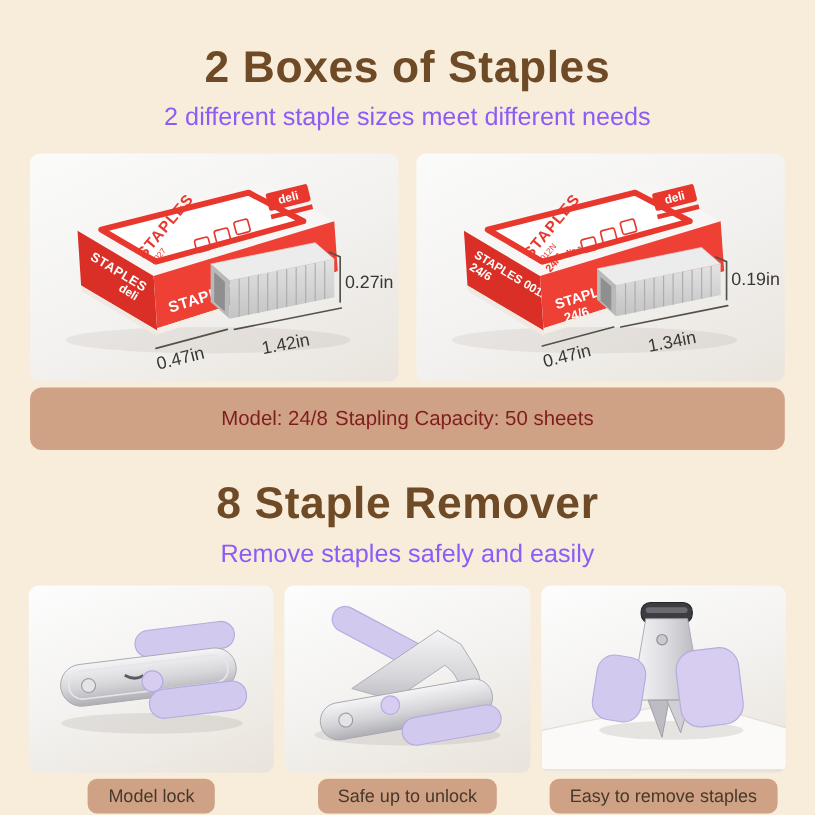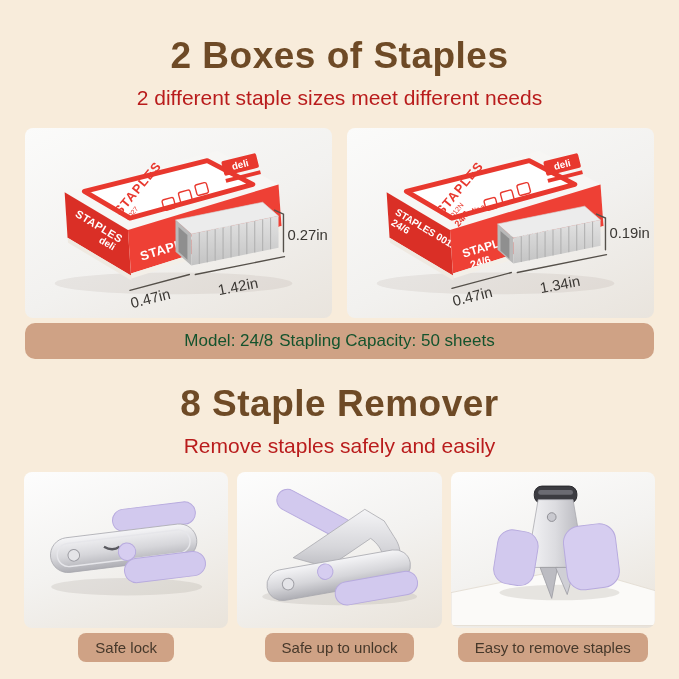"2 different staple sizes meet" .sec-head p { color: #b91c1c -> #8b5cf6 }
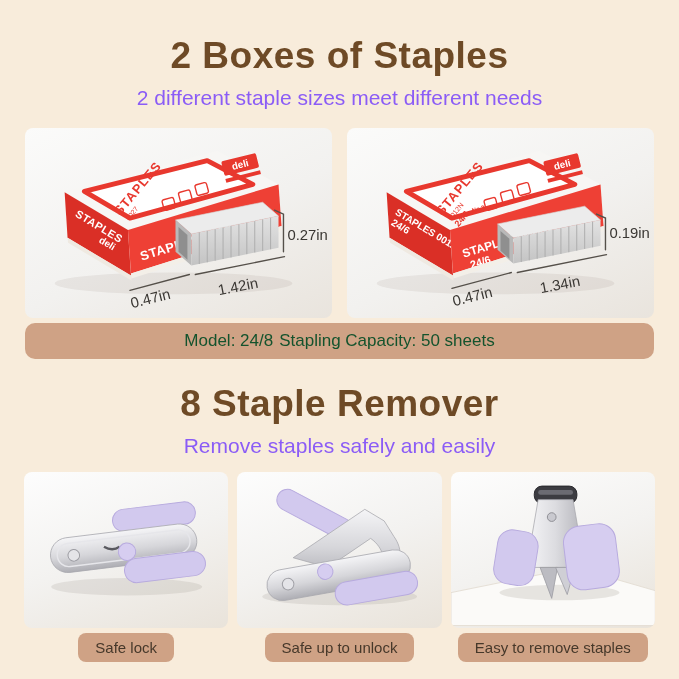"Model: 24/8" .model-bar { color: #14532d -> #7f1d1d; height: 36px -> 52px }
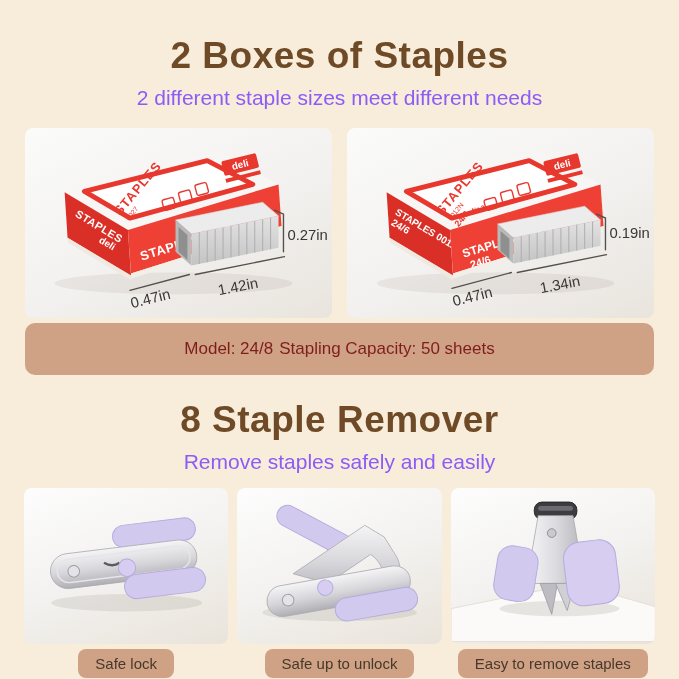"Safe lock" span { text: Safe -> Model }
